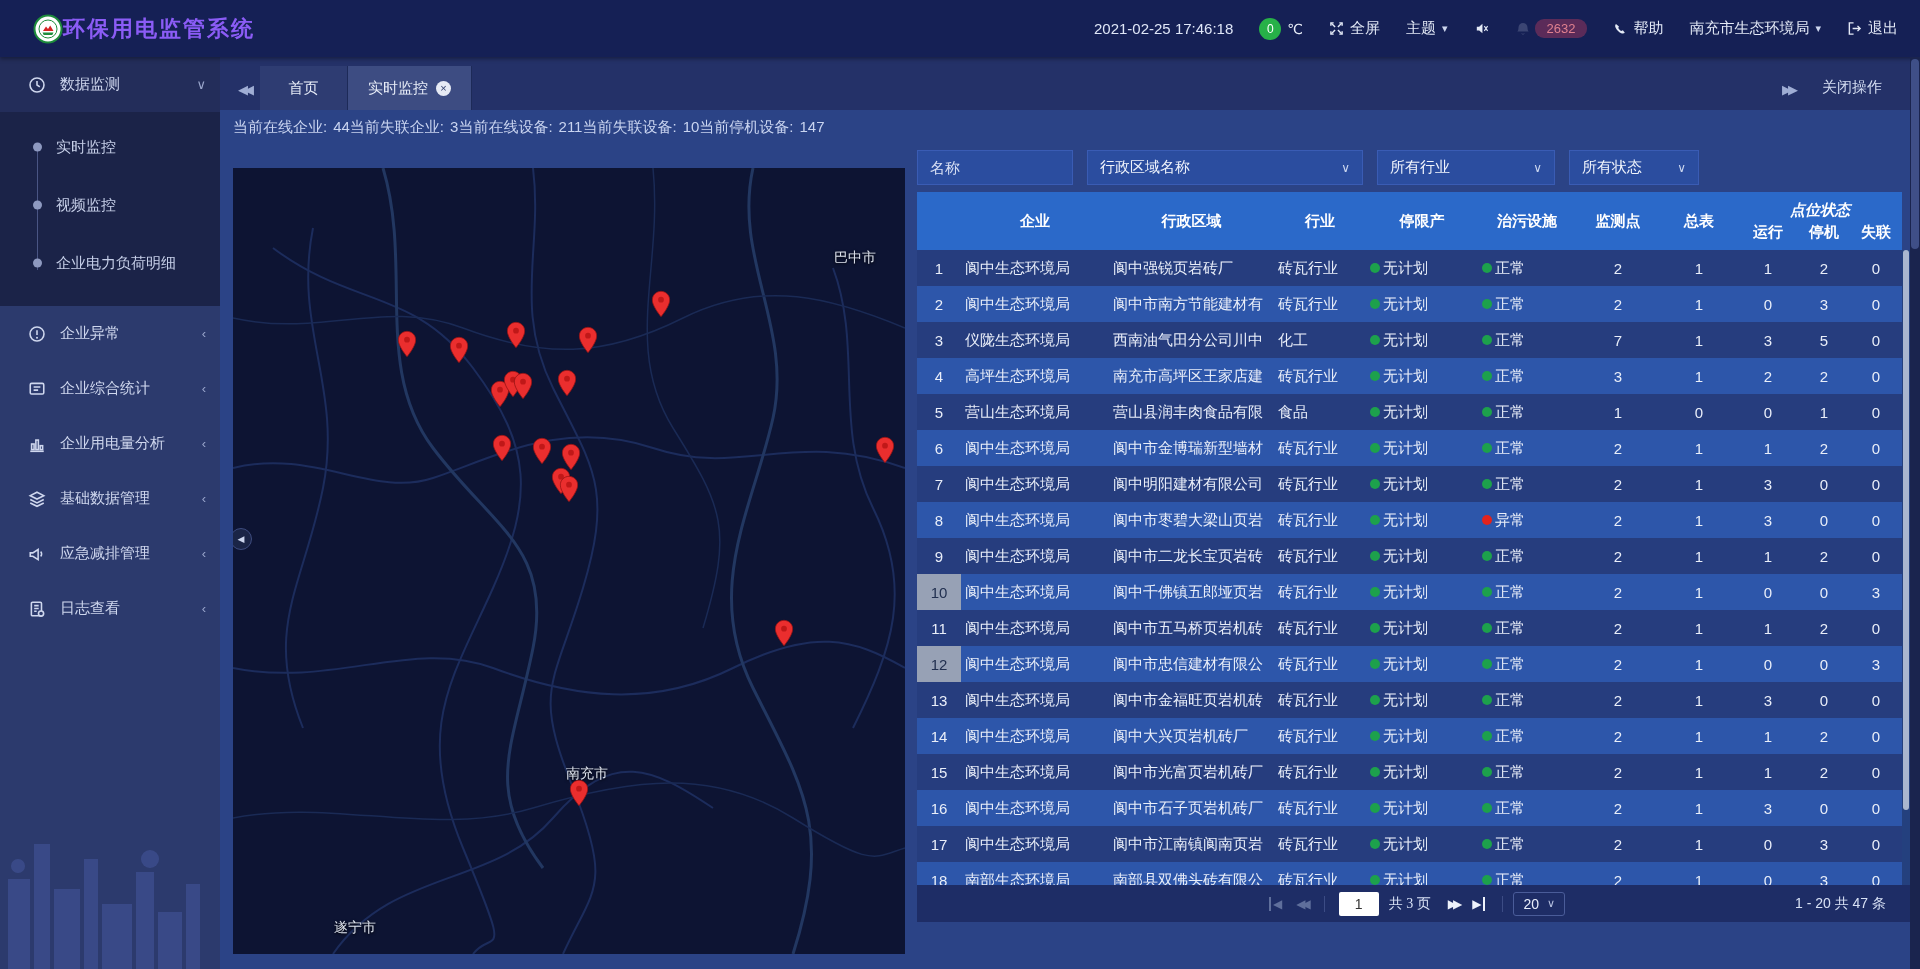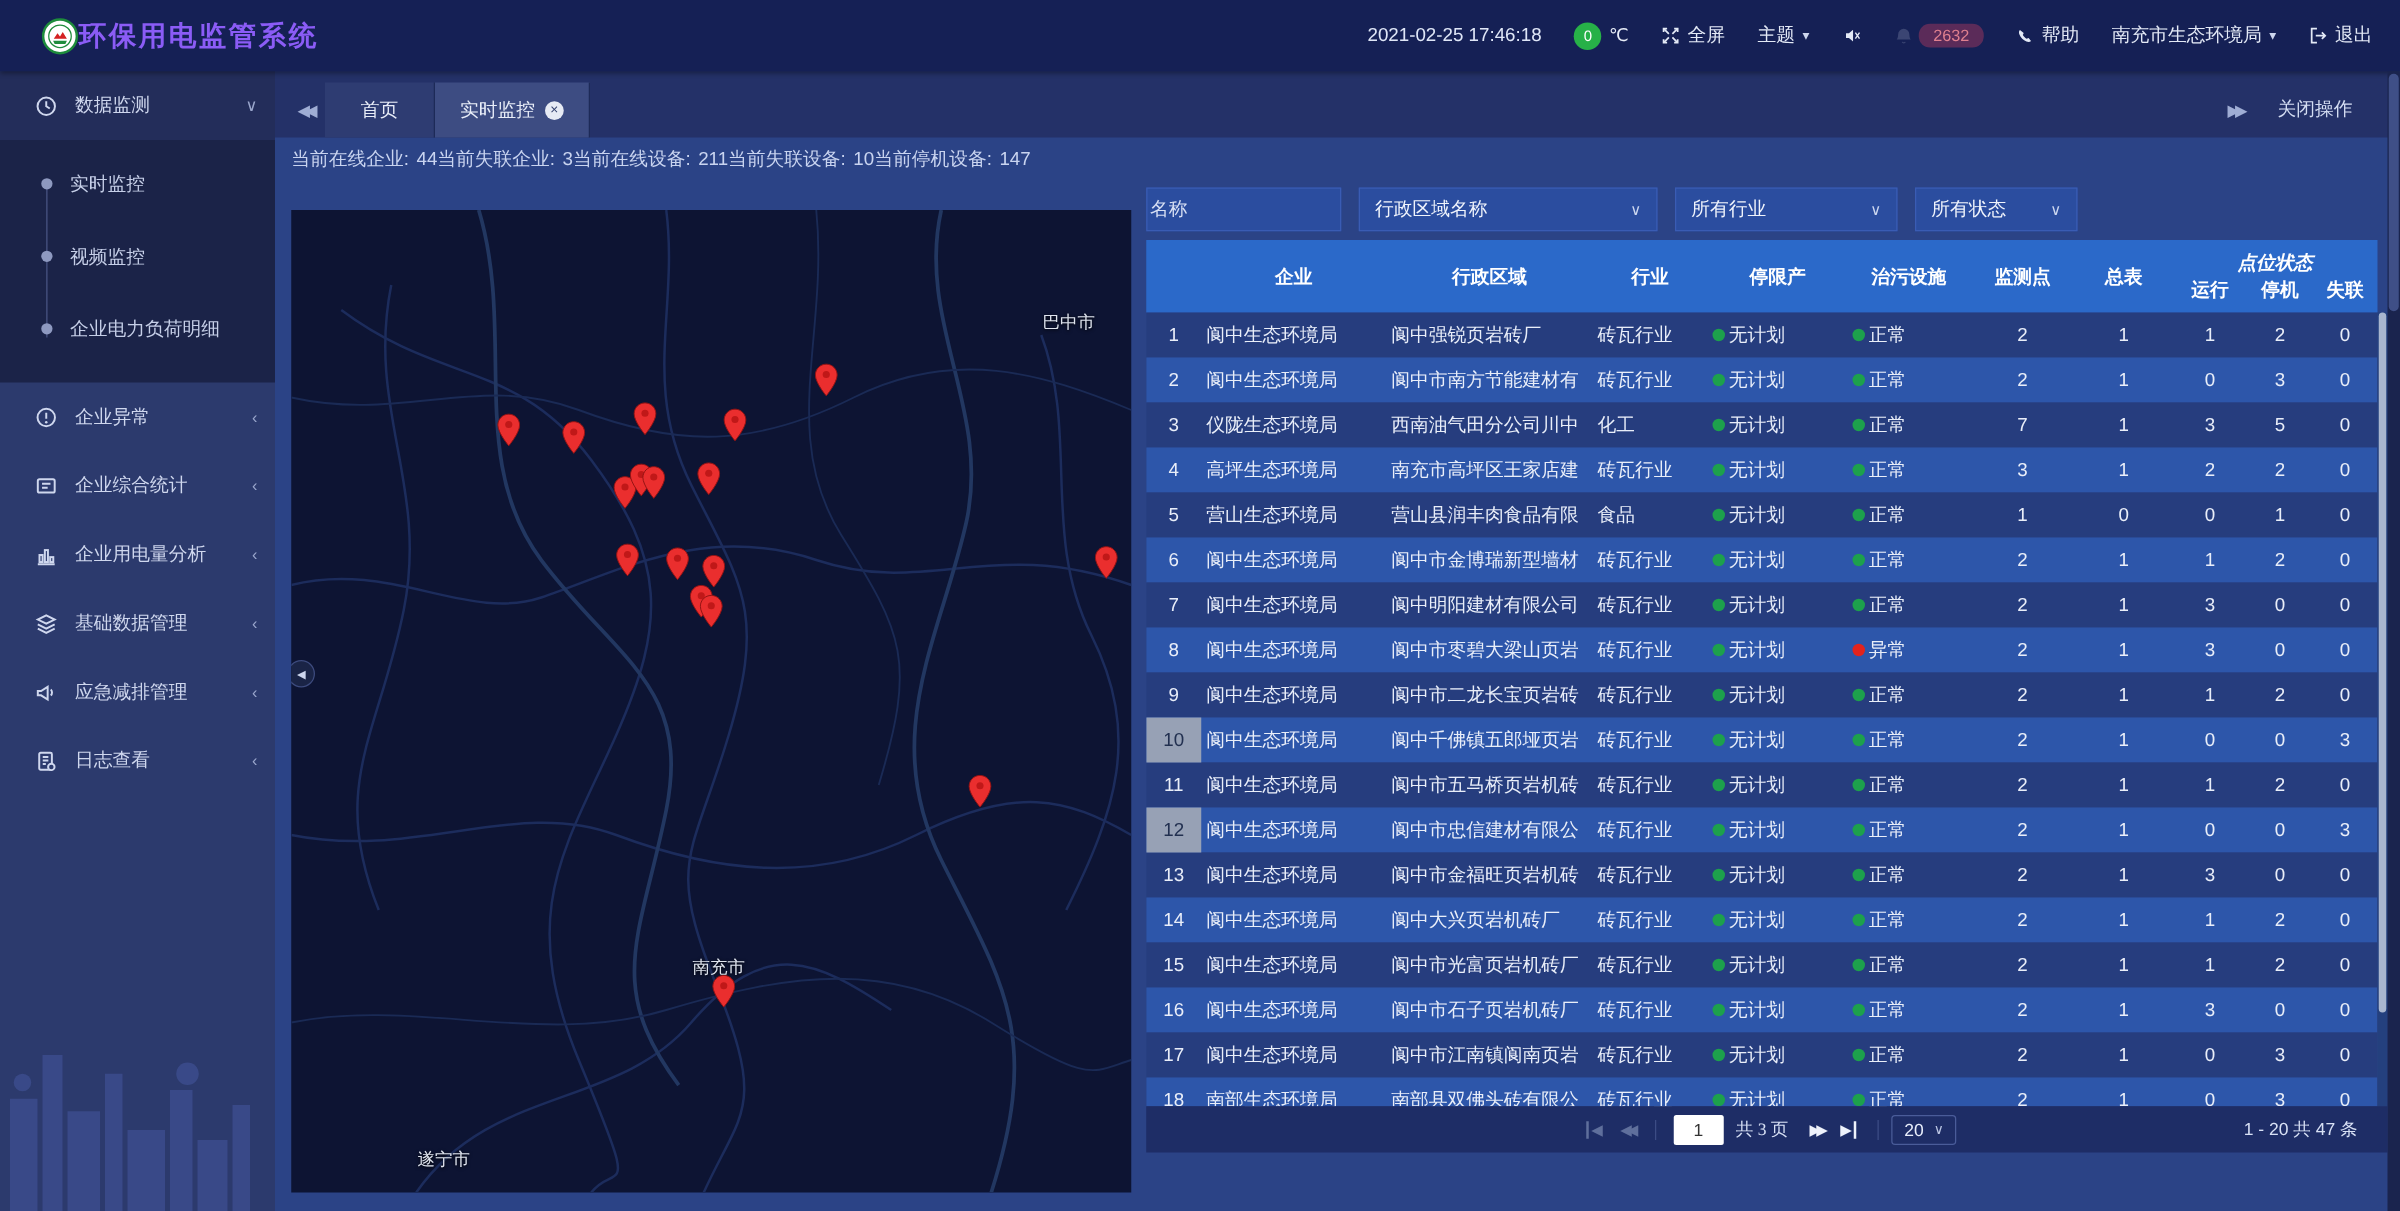"名称" .f-input { padding: 0 2px -> 0 12px }
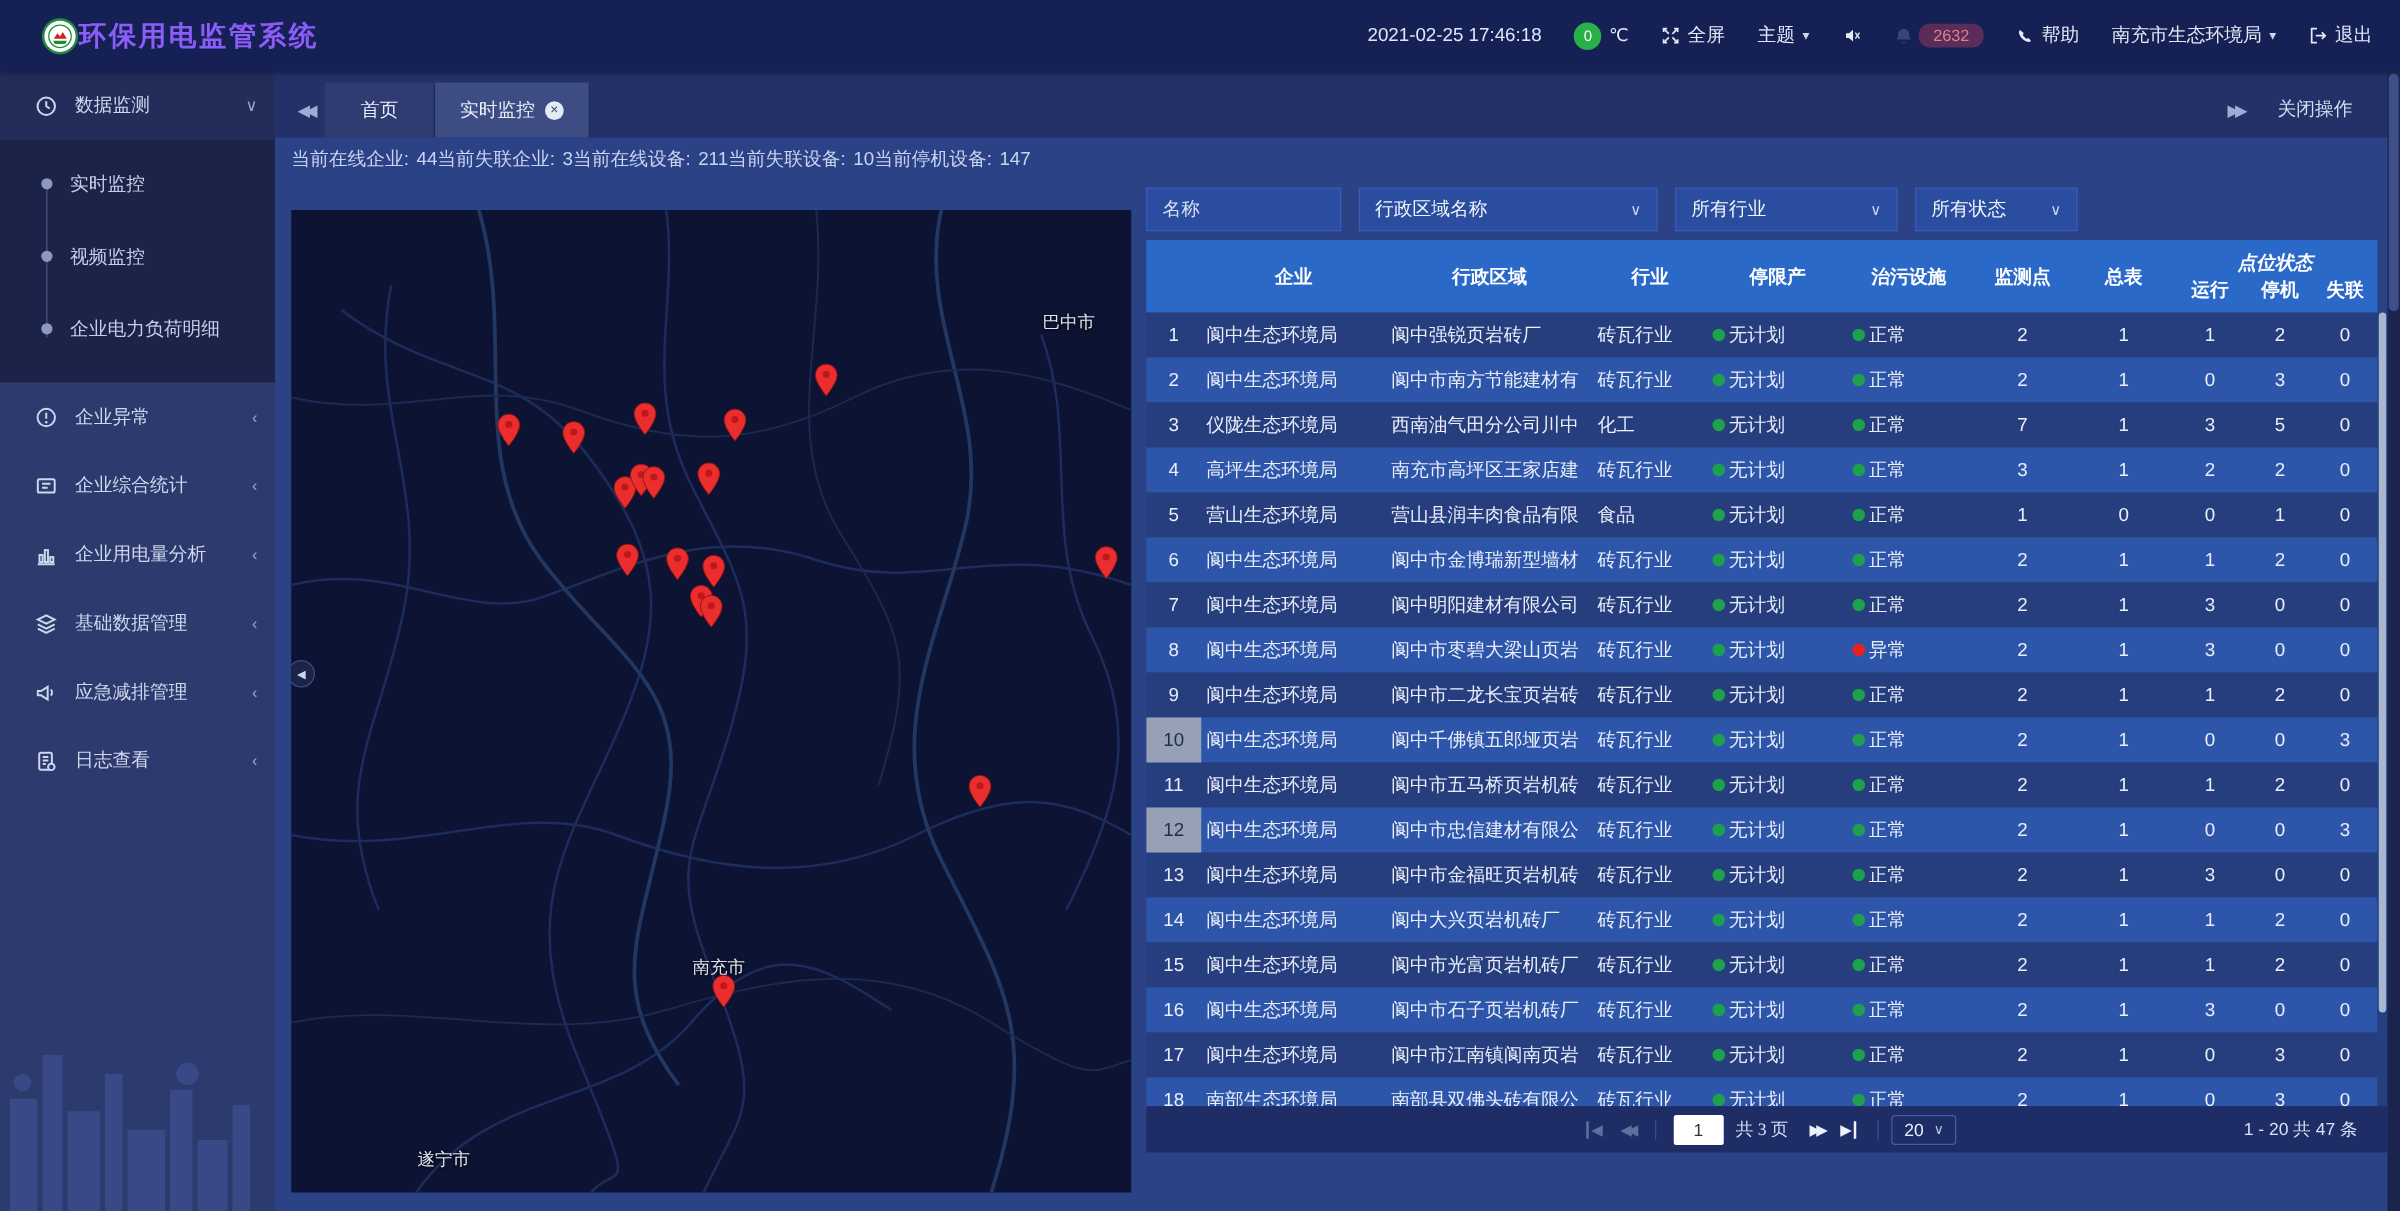"行政区域名称" .fs-region { width: 239px -> 276px }
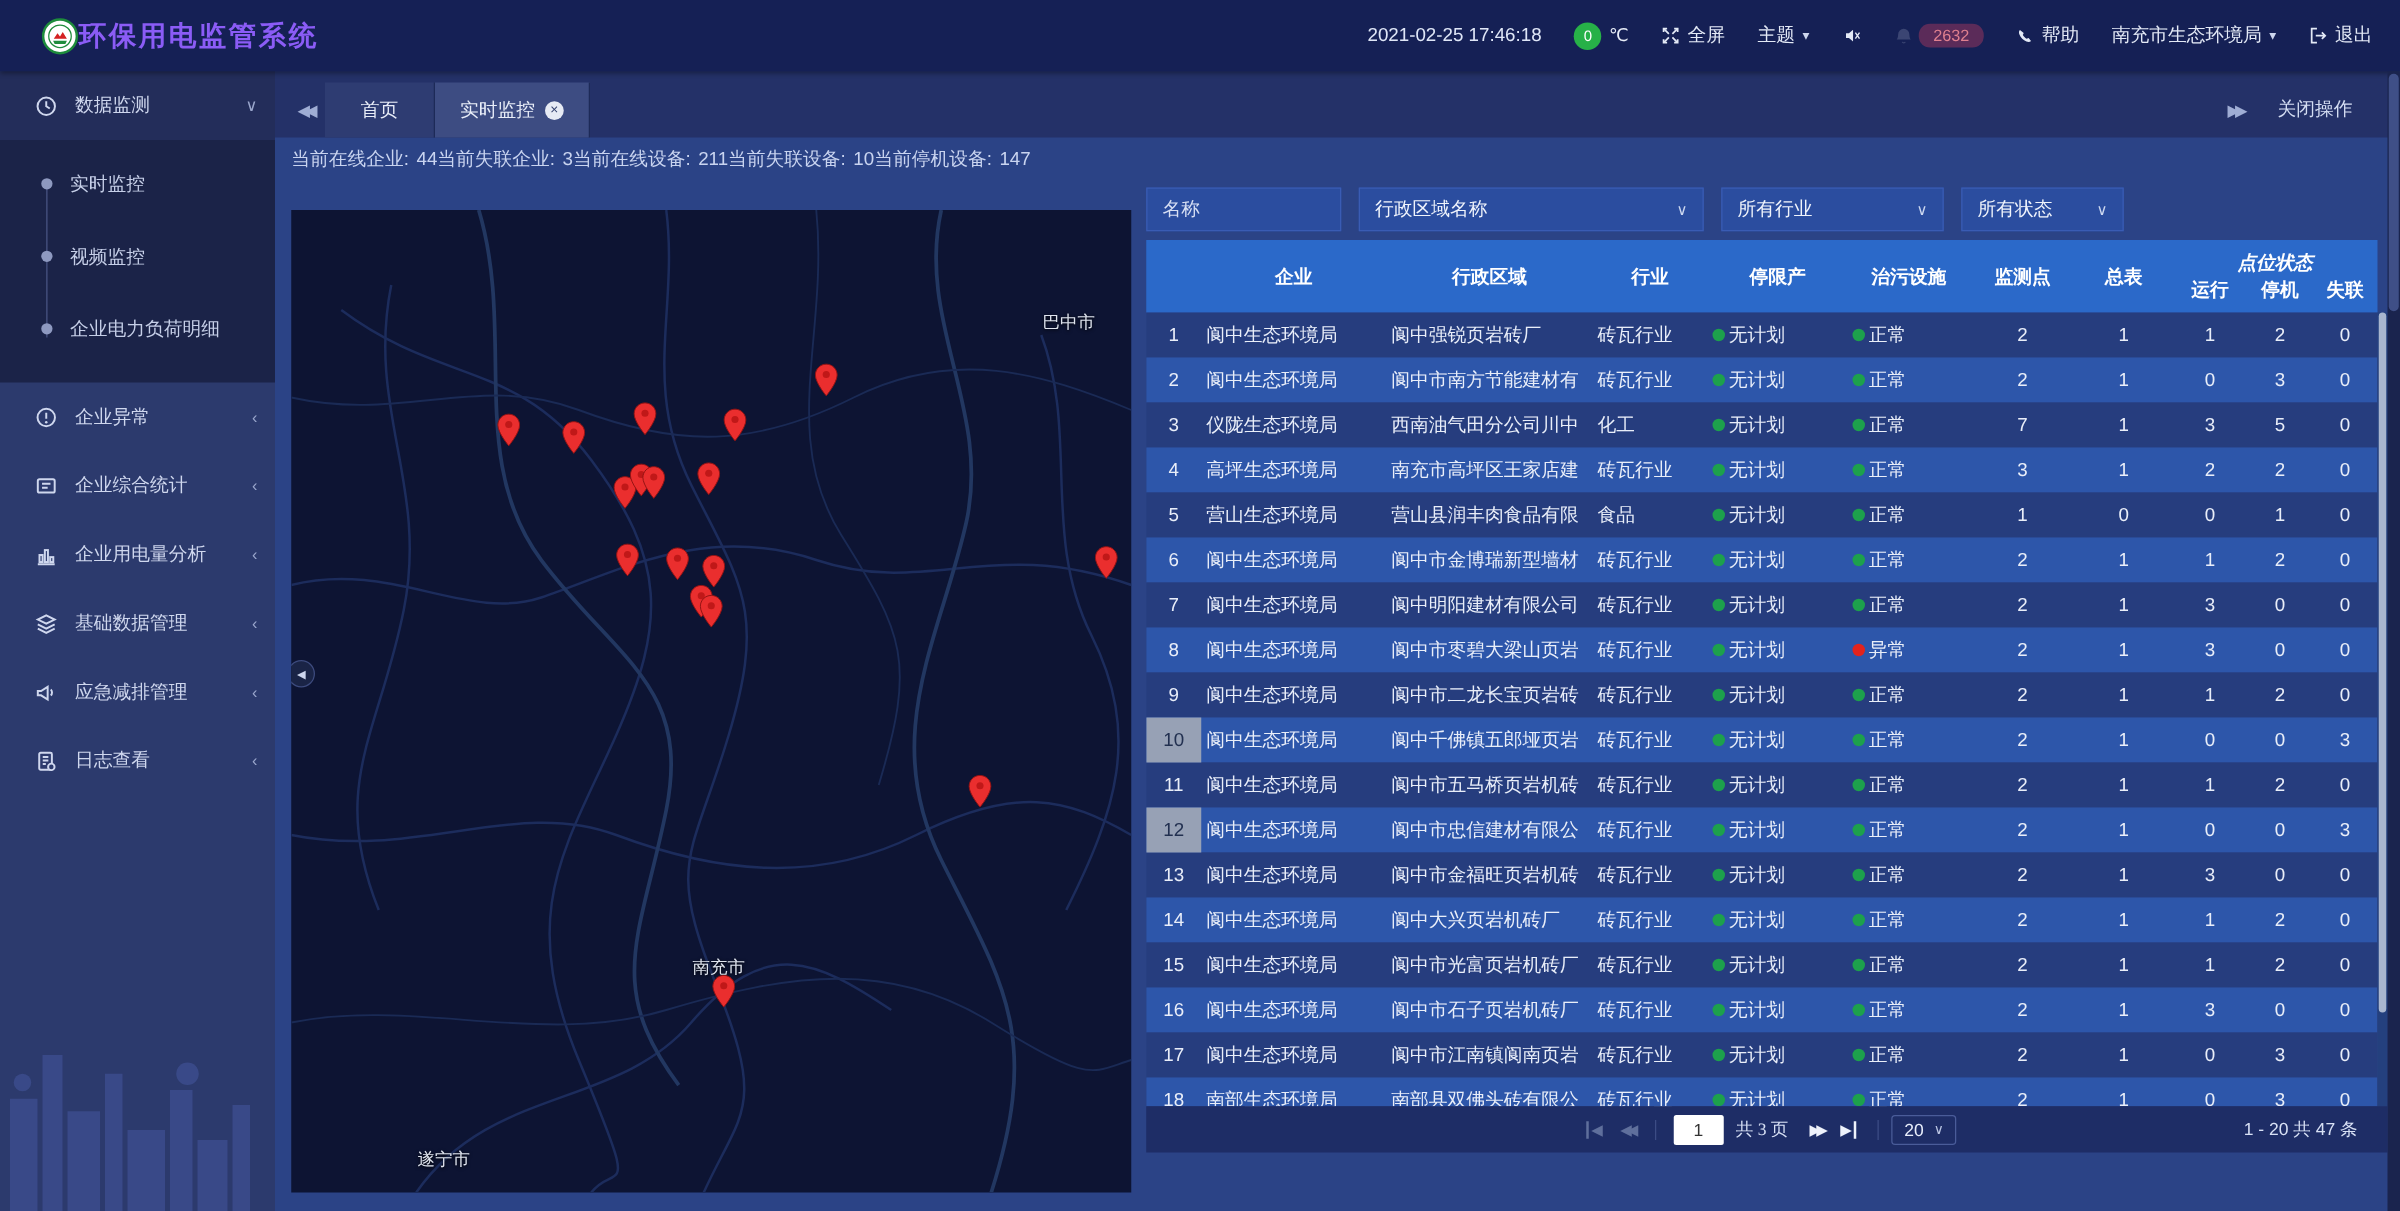"南充市" span.city { left: 342px -> 354px }
